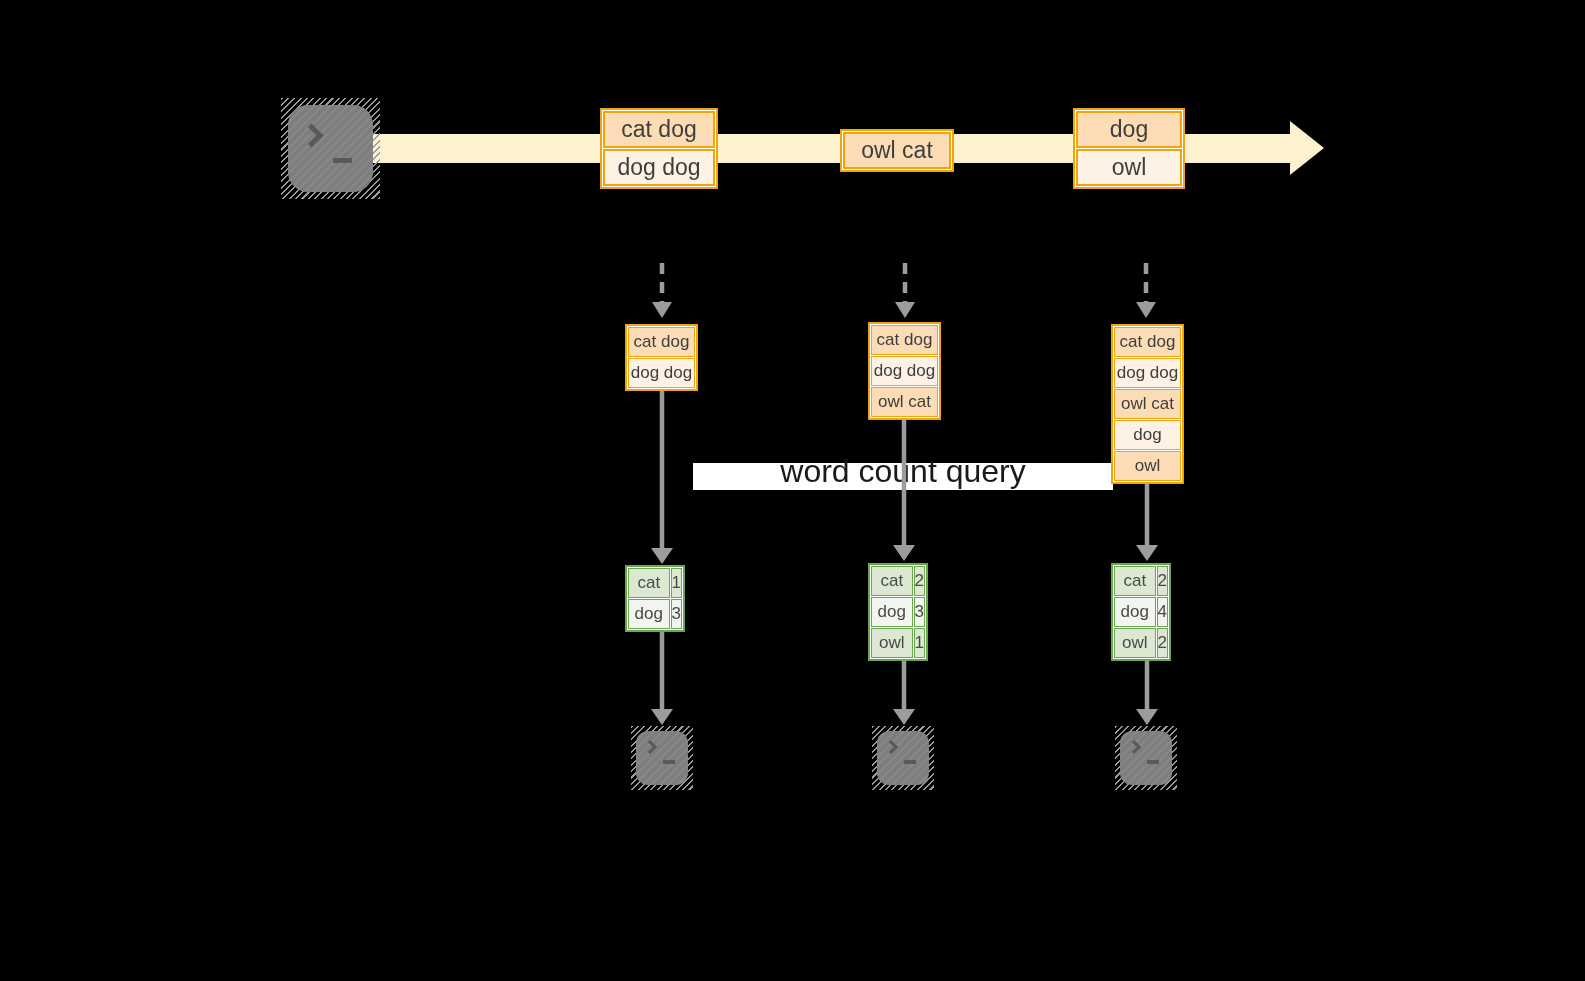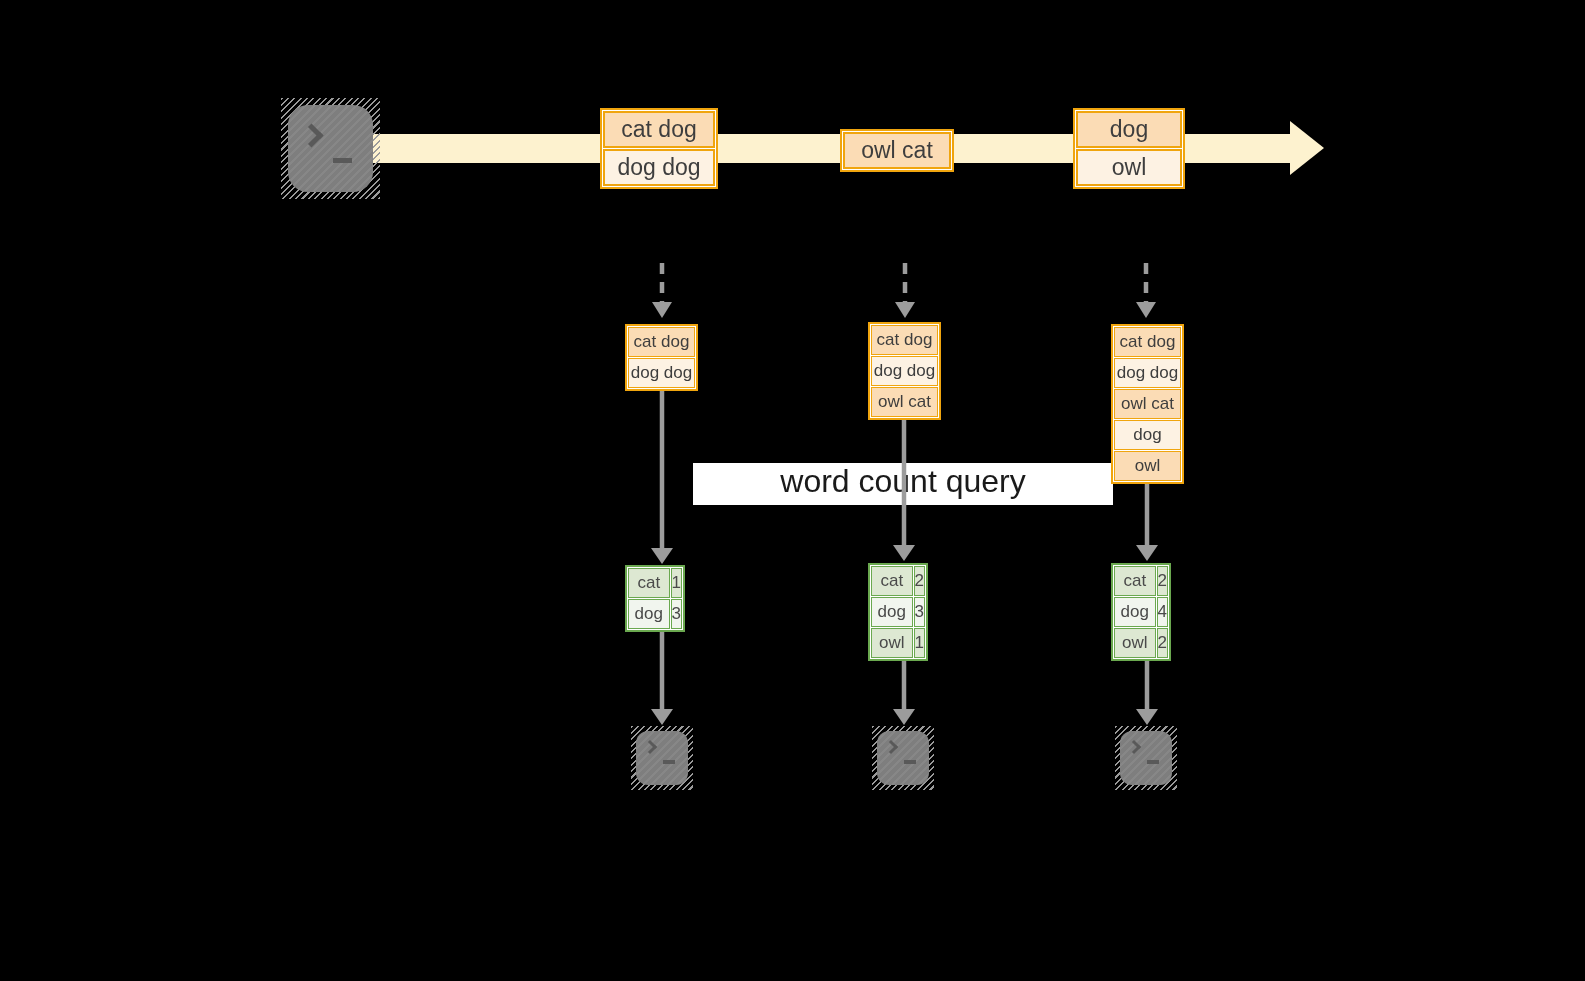"word count query" .query-box { align-items: flex-start -> flex-end; height: 42px -> 27px }
